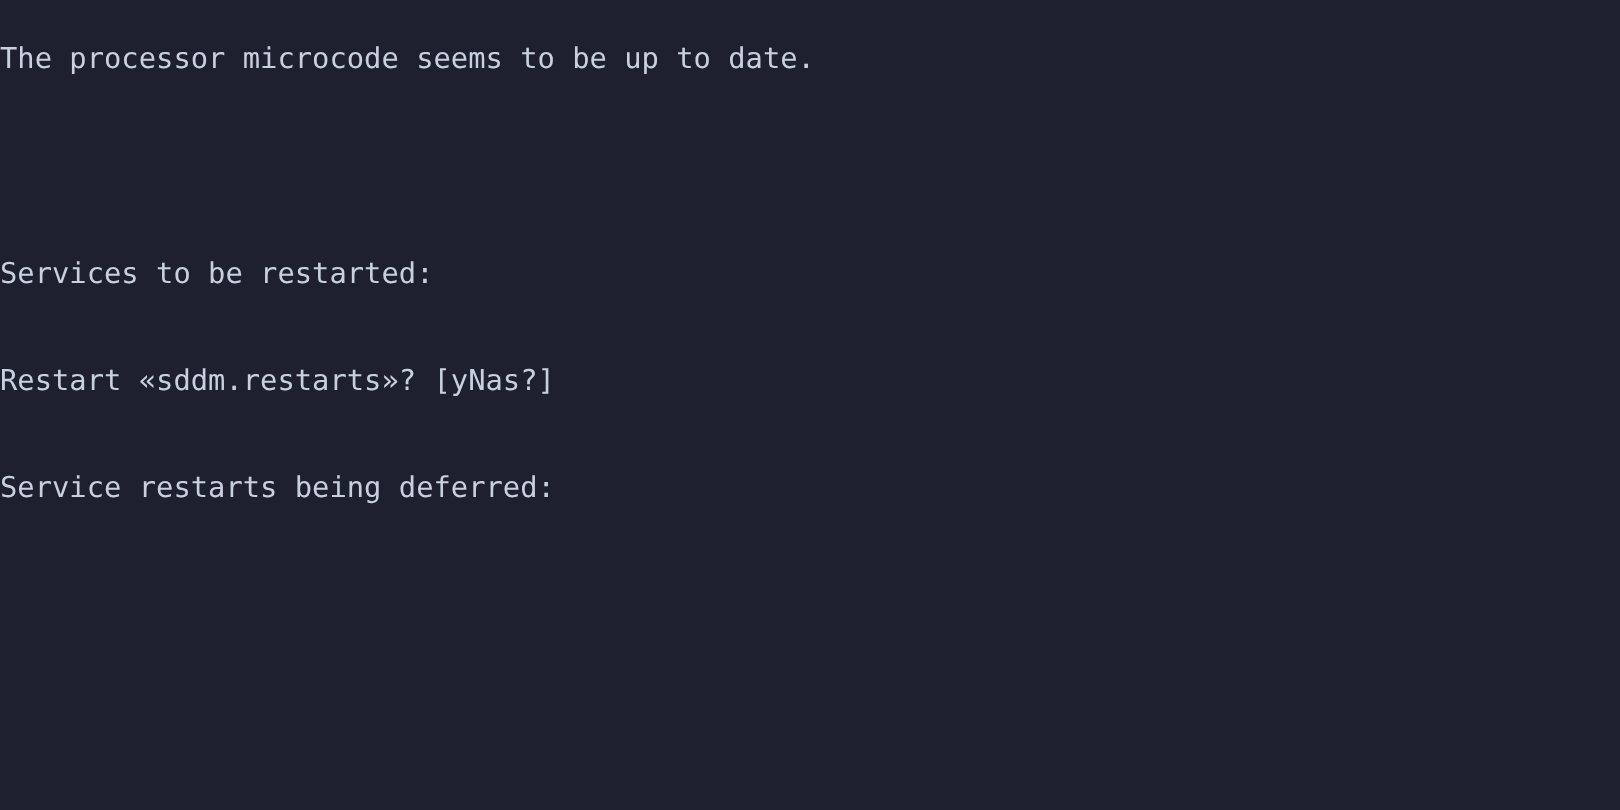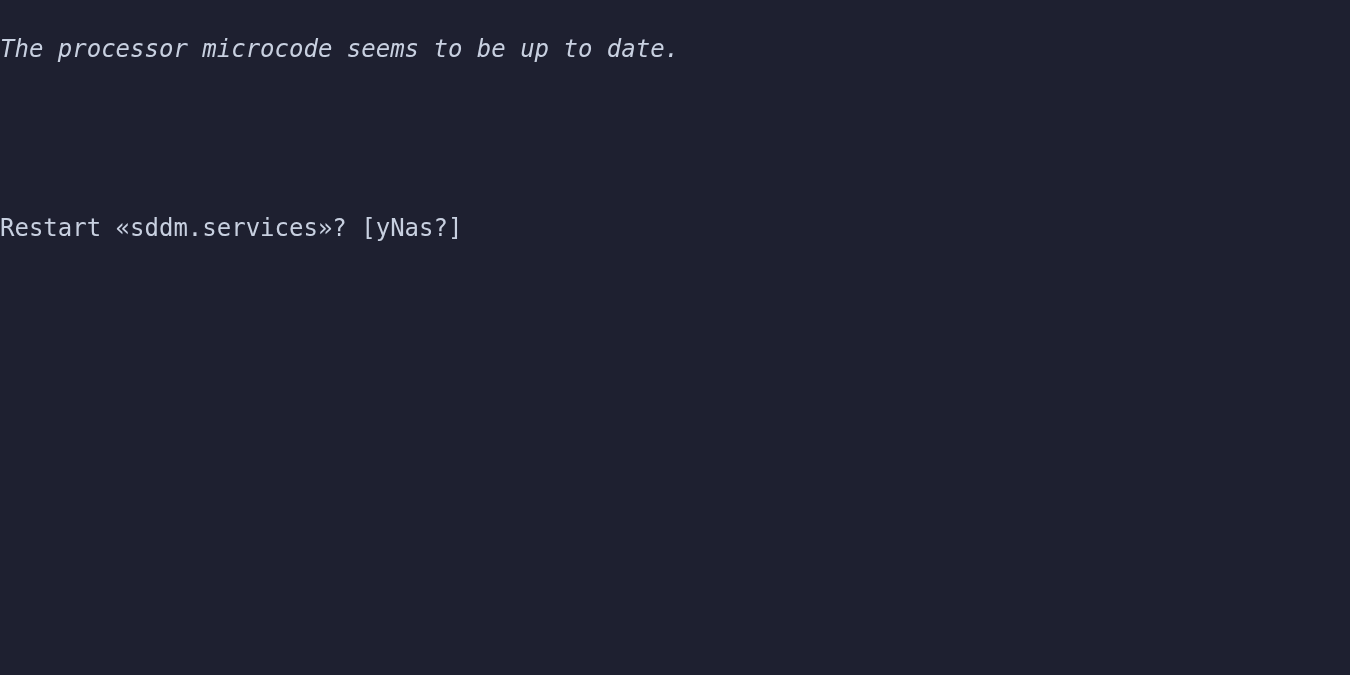"The processor microcode seems to" .top-cut { font-style: italic -> none }
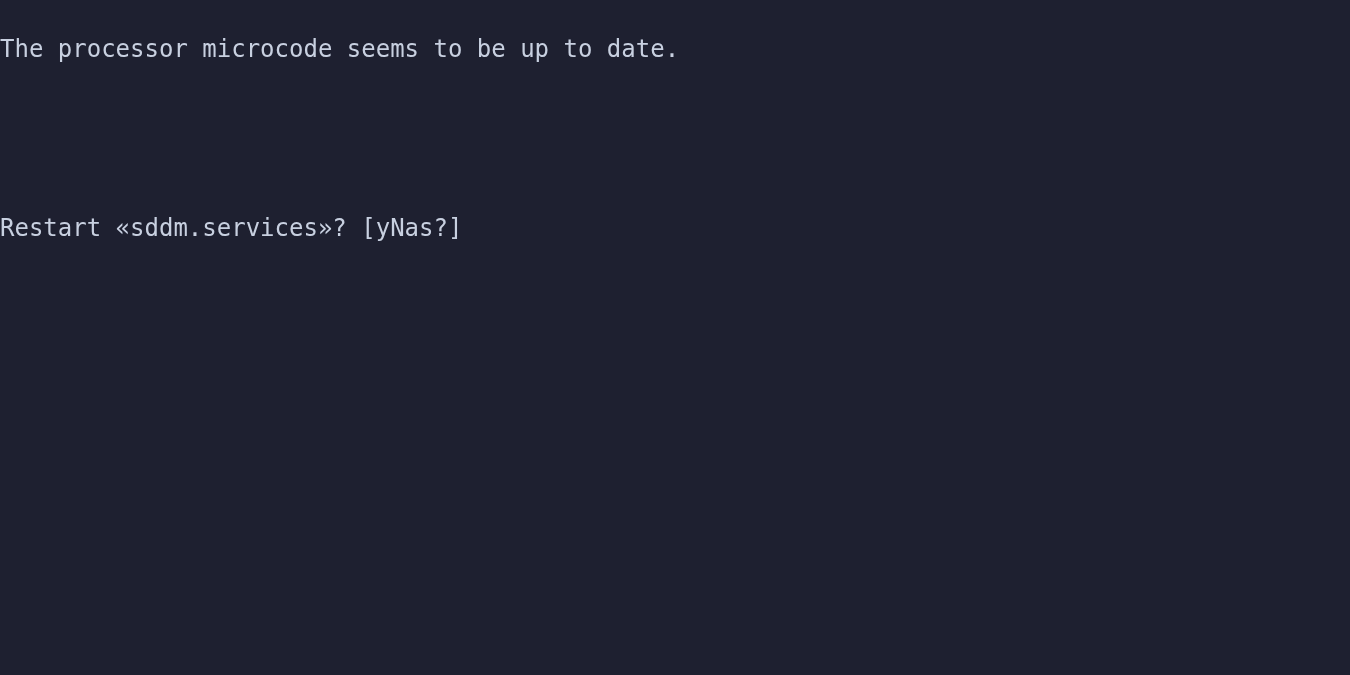"Services to be restarted:" span.line { html: none -> <span>Services to be restarted:</span> }
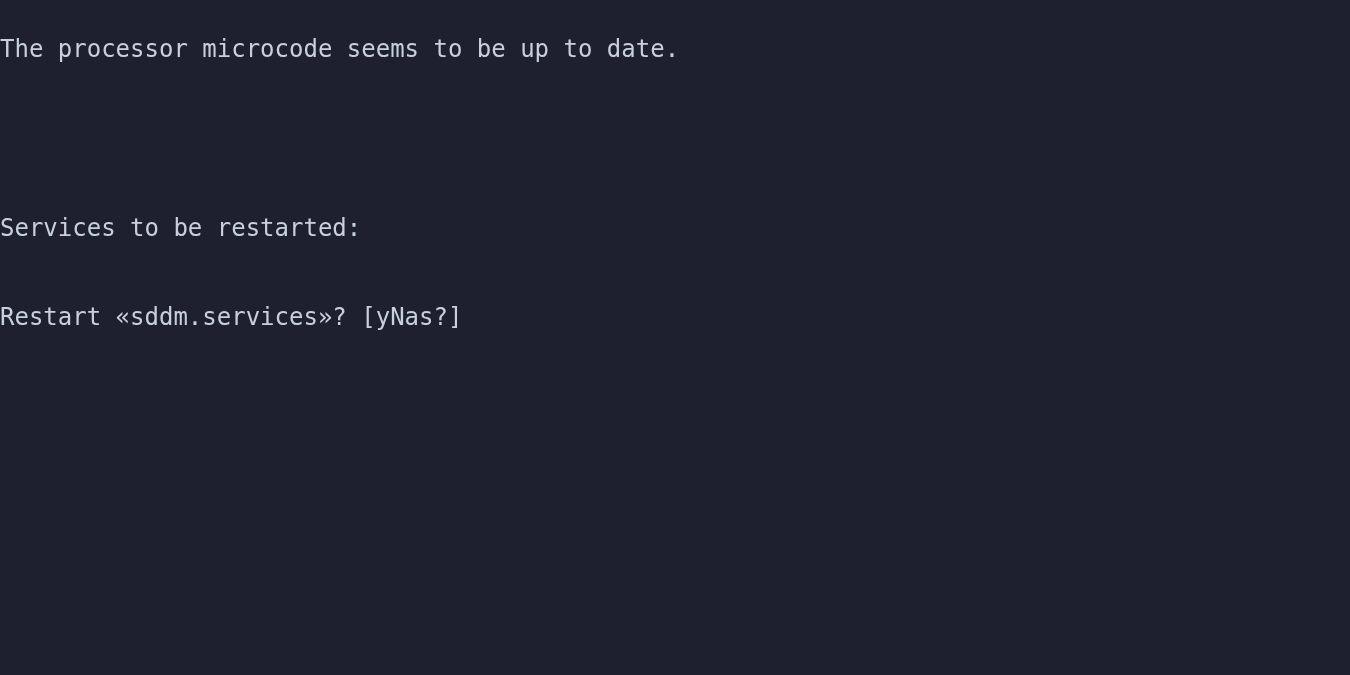"Restart «sddm.services»? [yNas?]" span.line { text: sddm.services -> sddm.restarts }
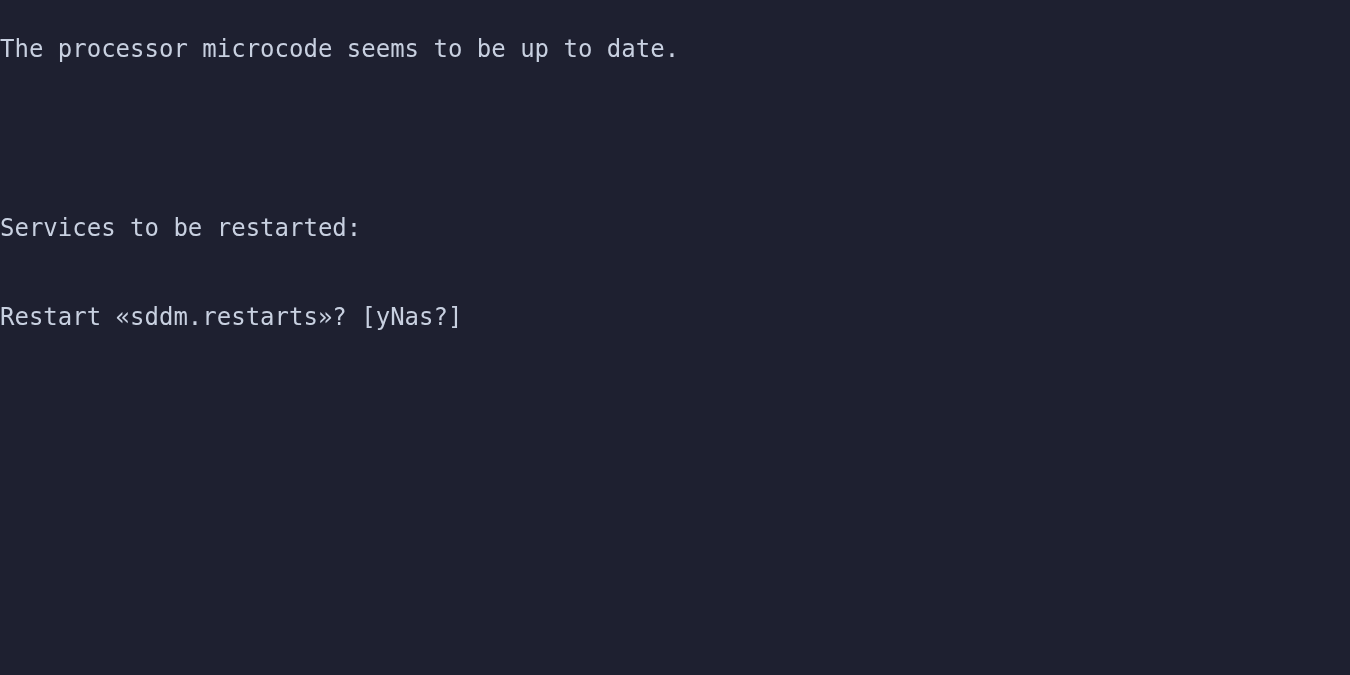"Service restarts being deferred:" span.line { html: none -> <span>Service restarts being deferred:</span> }
